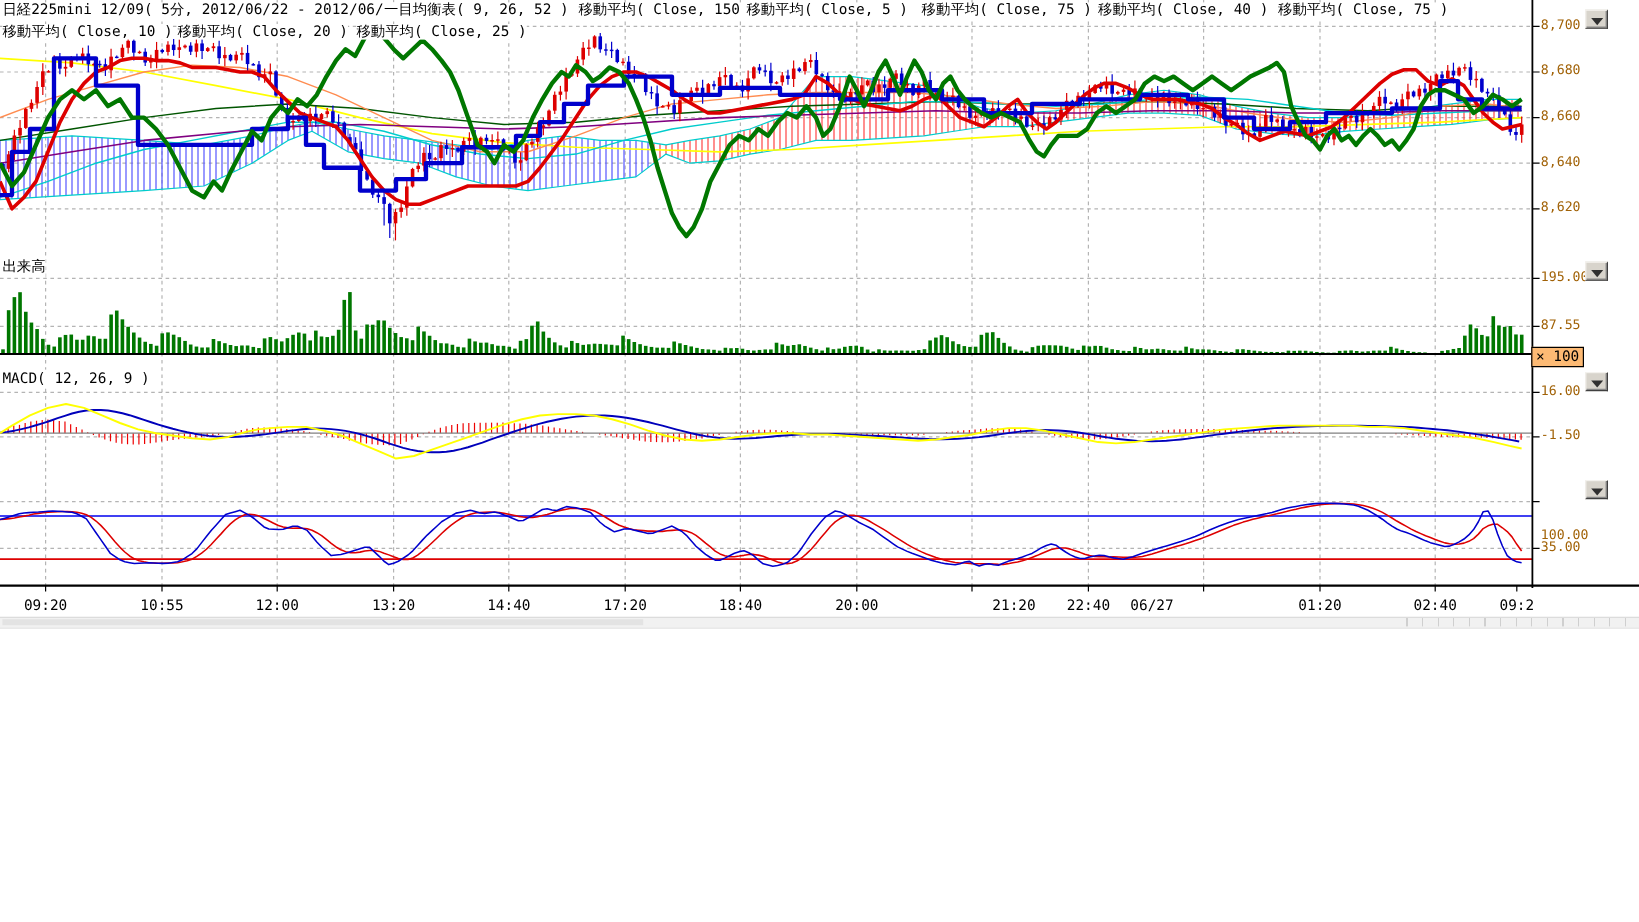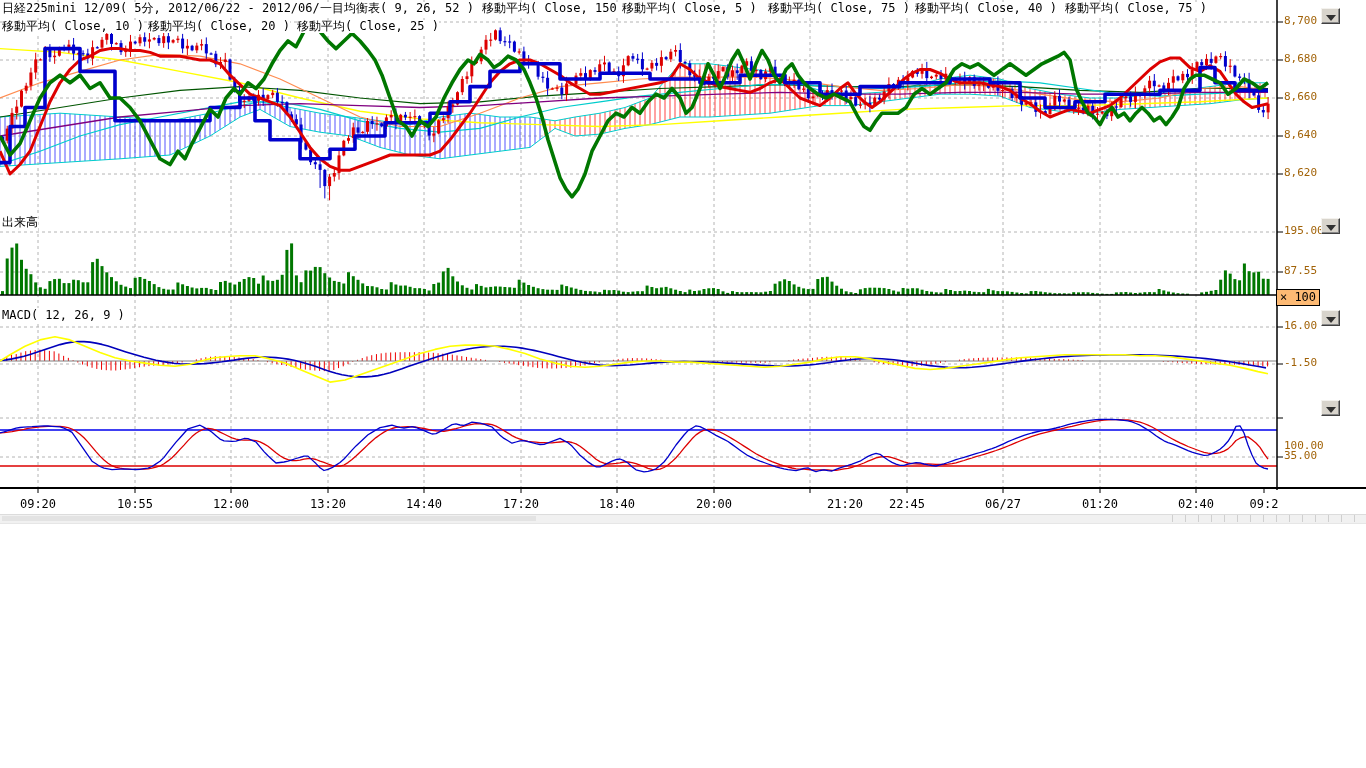"22:45" span.time-label { text: 22:45 -> 22:40 }
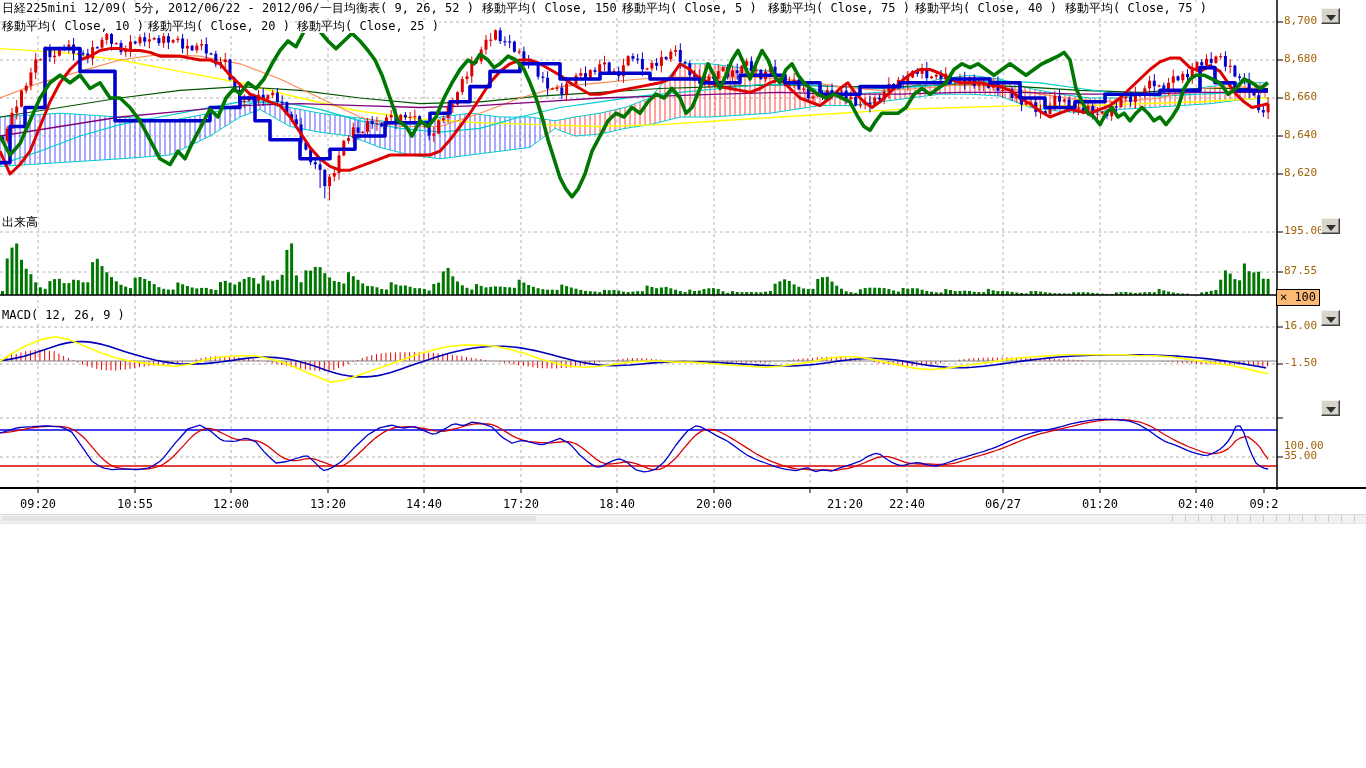"06/27" span.time-label { left: 1003px -> 960px }
